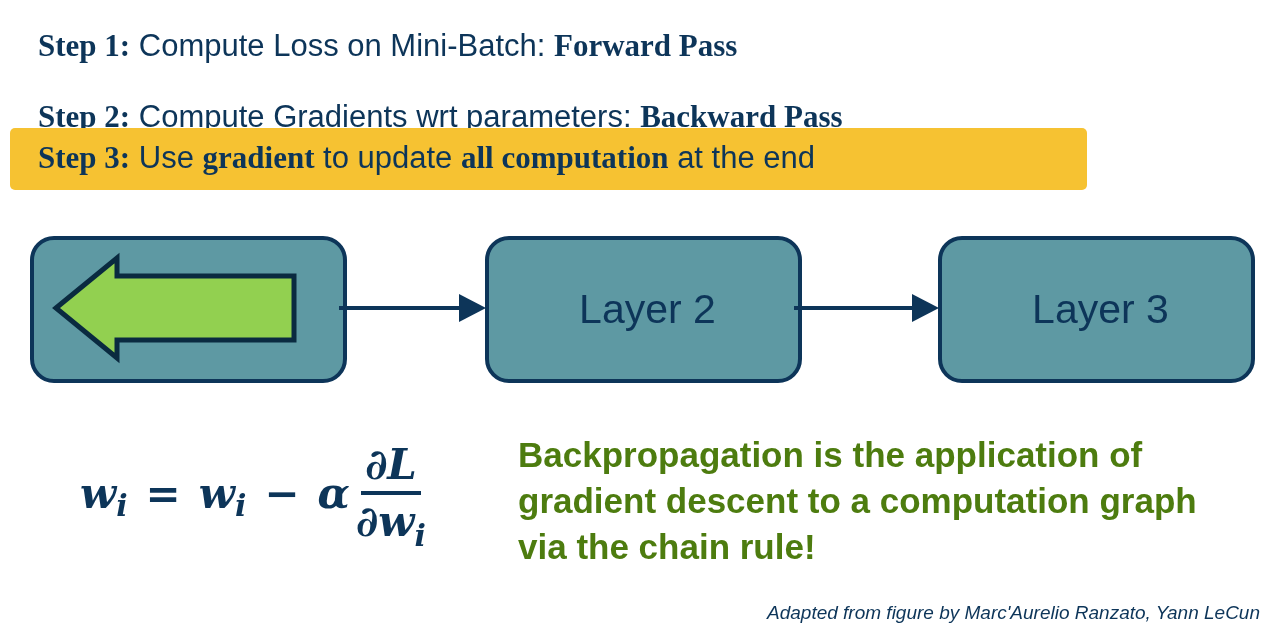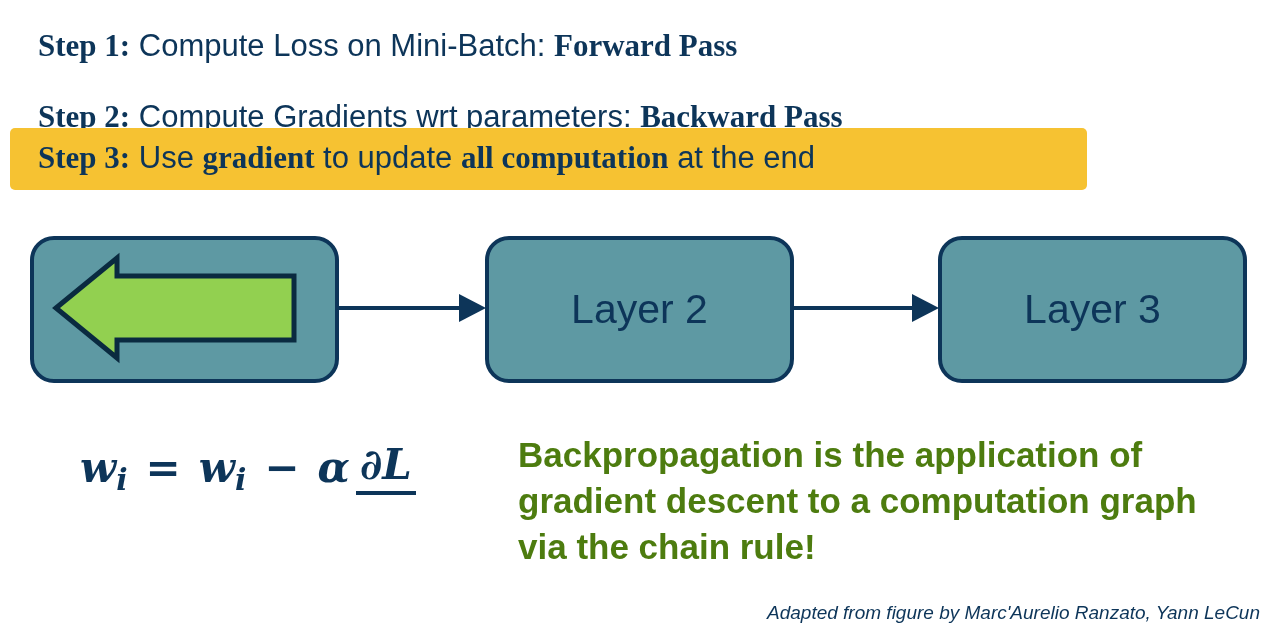"Layer 2" .box { padding-left: none -> 8px }
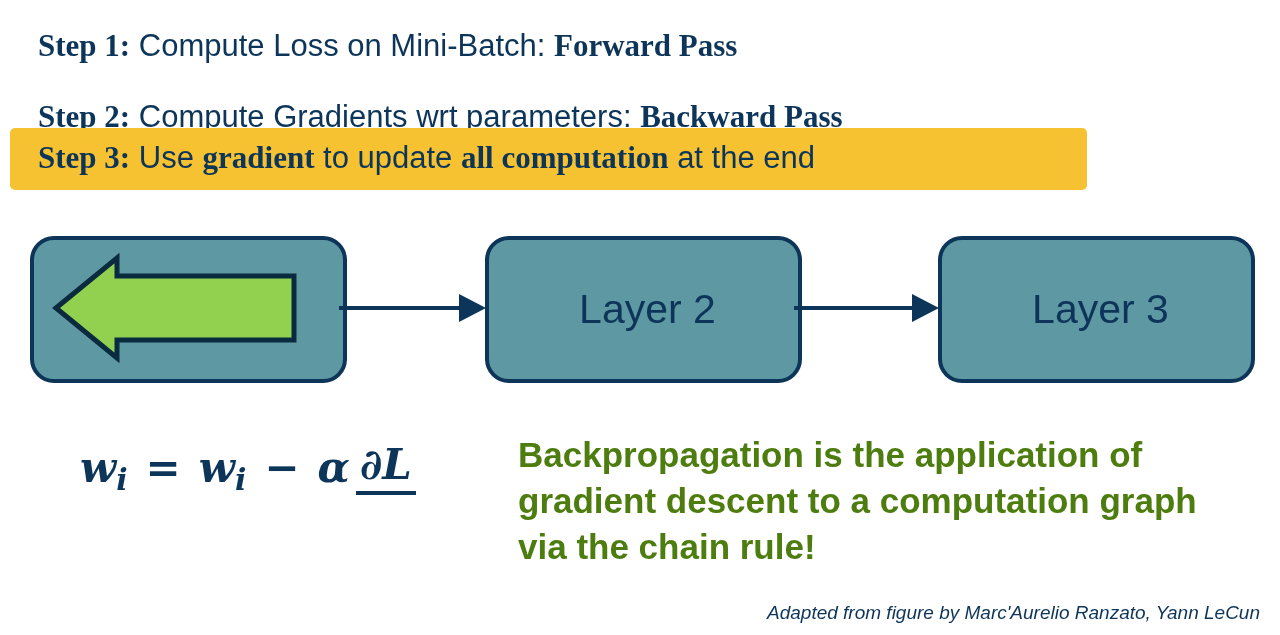"∂wi" span.den { html: none -> <span><span>∂w</span><span>i</span></span> }
